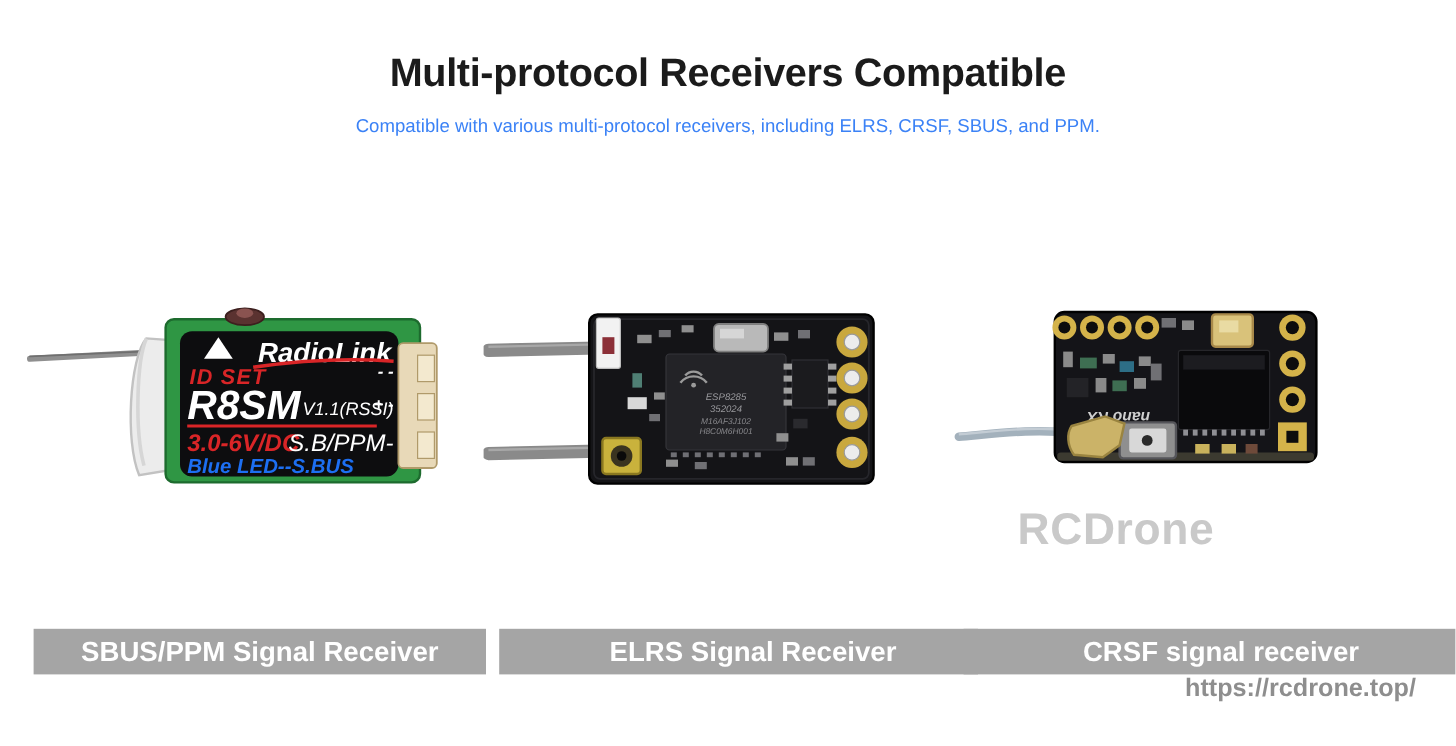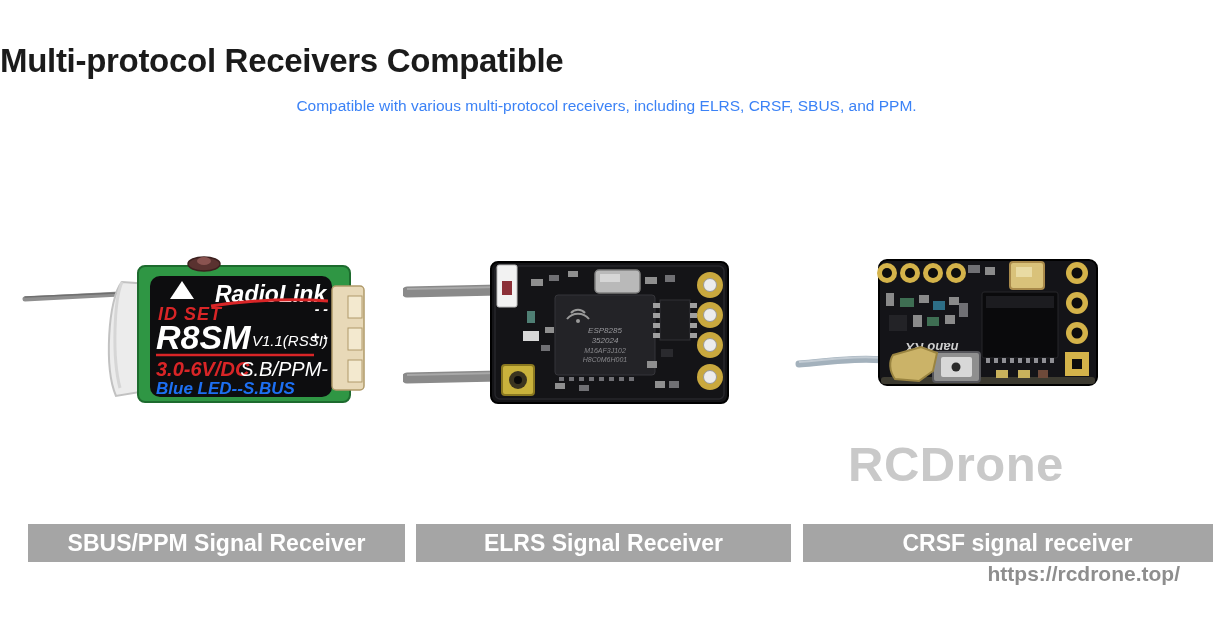"Multi-protocol Receivers Compatible" .title { text-align: left -> center }
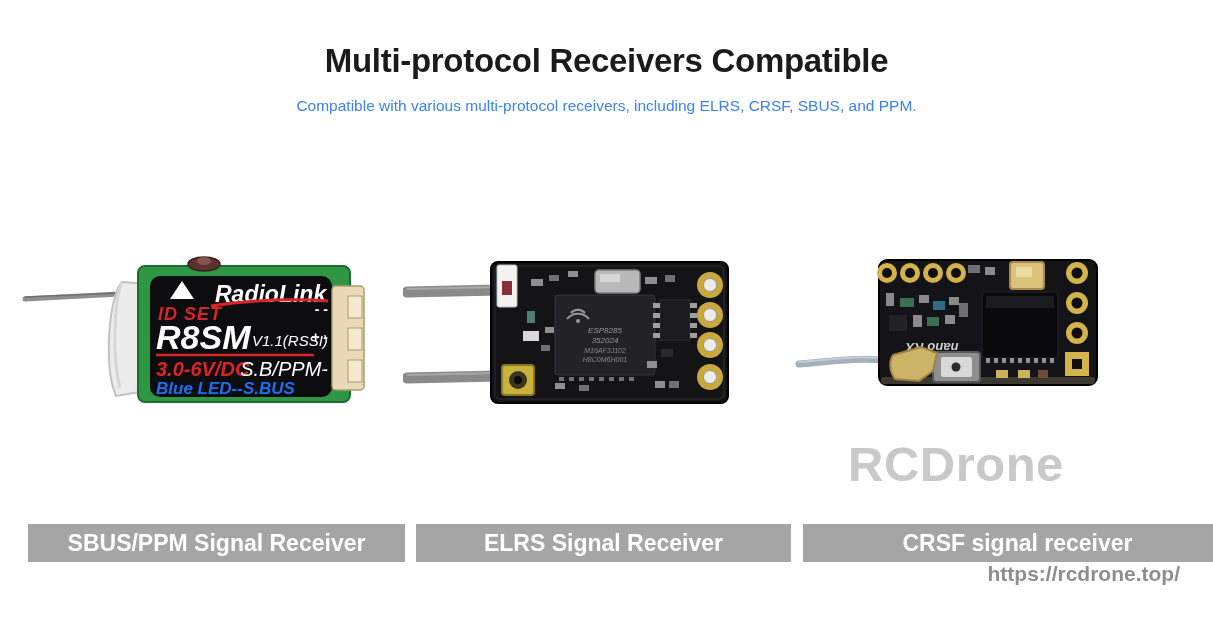"RCDrone" .watermark { font-size: 49px -> 37px; top: 436px -> 420px }
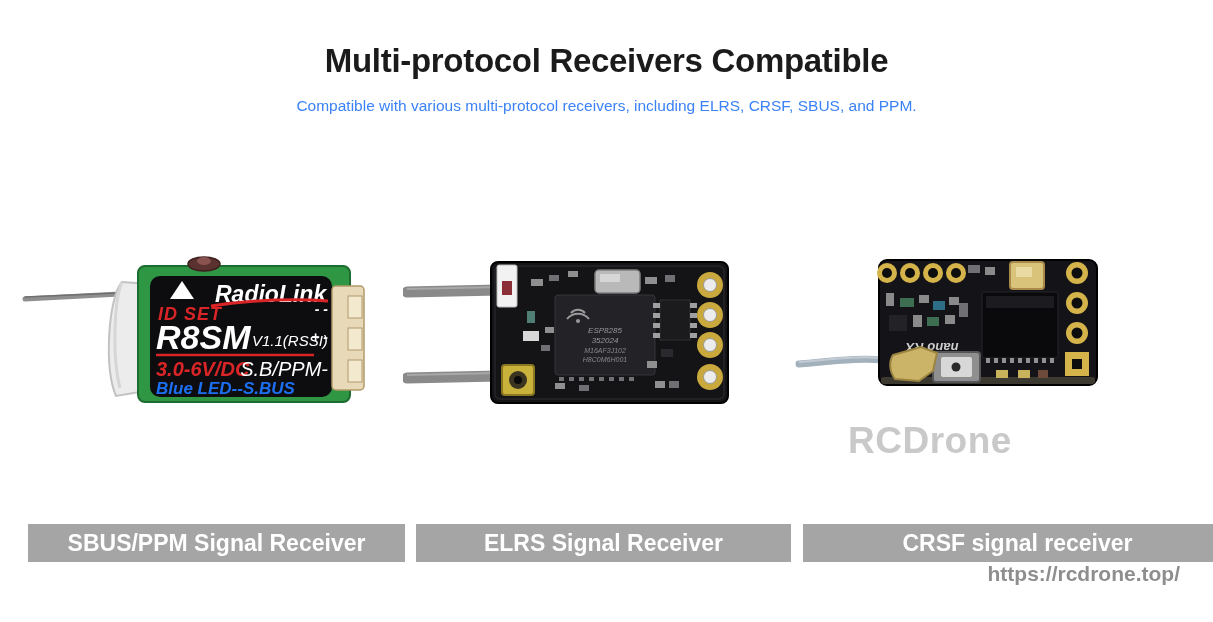"ELRS Signal Receiver" .bar-2 { padding-left: none -> 24px }
